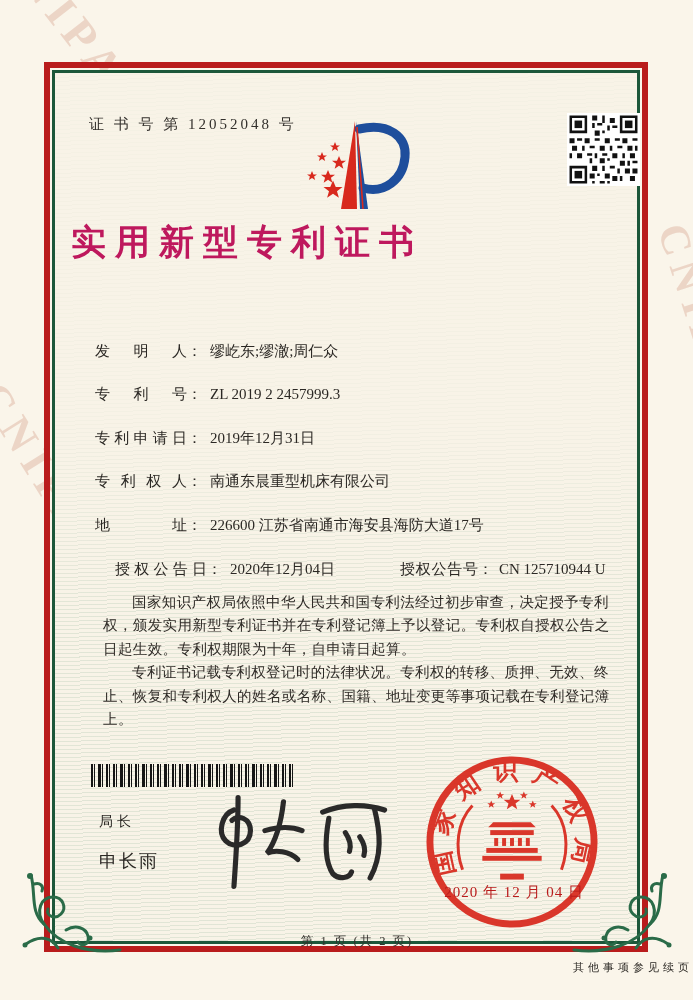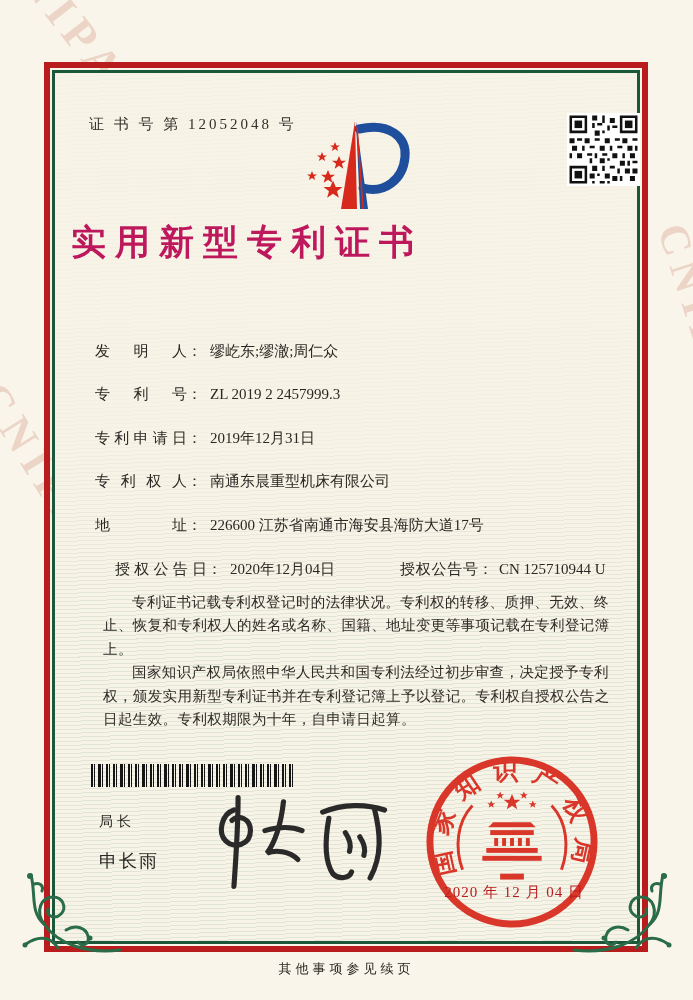"专利证书记载专利权登记时的法律状况。专利权的转移、质押、无效、终止、恢复和专利权" p { order: before "国家知识产权局依照中华人民共和国专利法经过初步审查，决定授予专利权，颁发实用新型" -> after "国家知识产权局依照中华人民共和国专利法经过初步审查，决定授予专利权，颁发实用新型" }
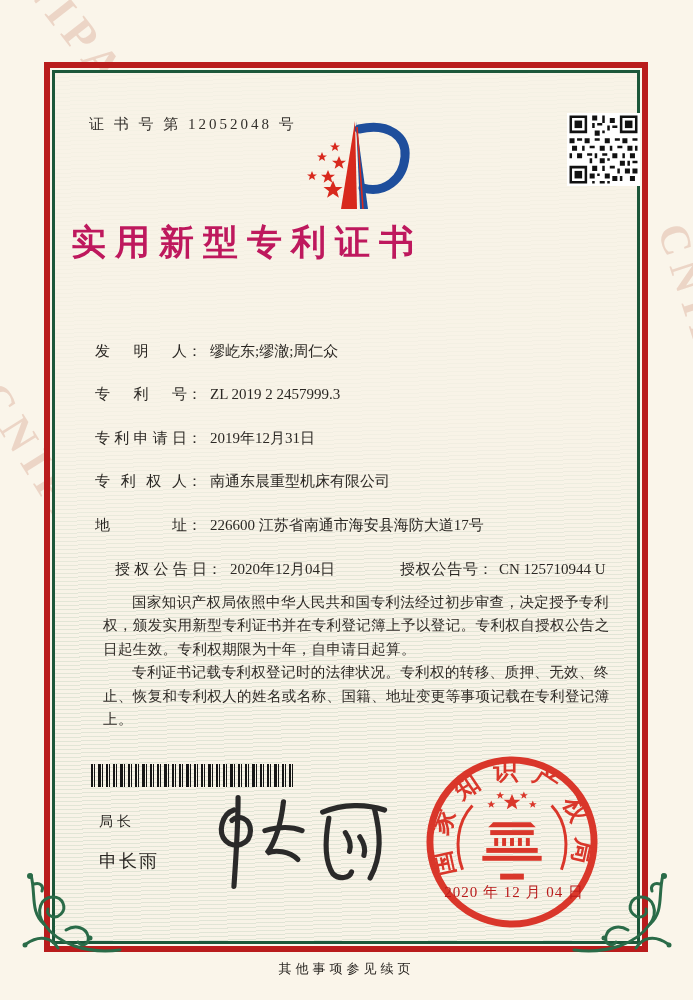"第 1 页 (共 2" div.page-note { html: none -> <div>第 1 页 (共 2 页)</div> }
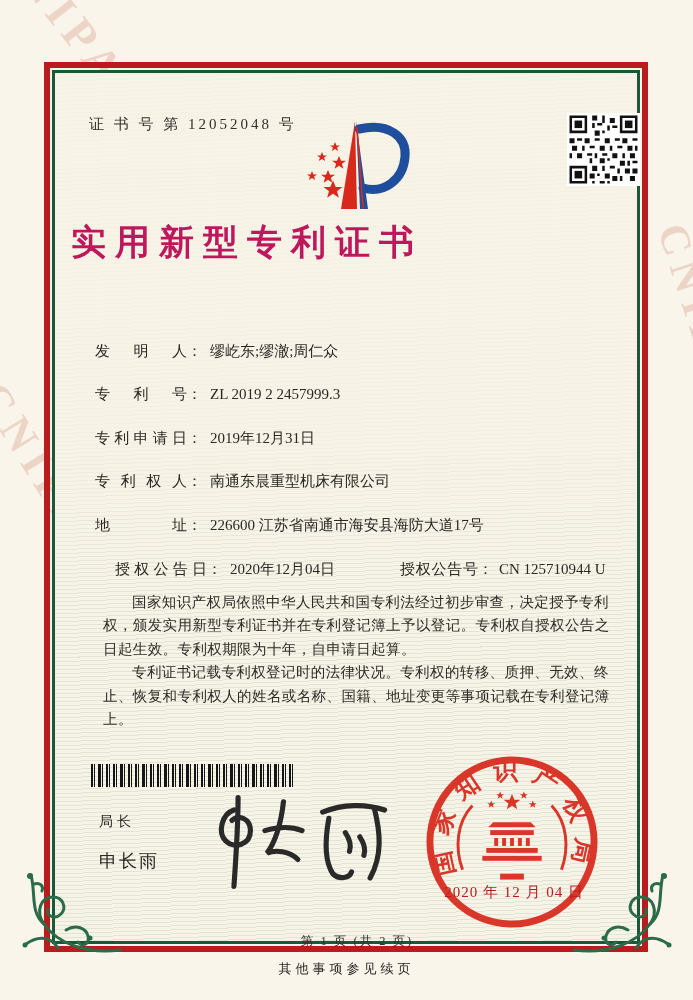"其他事项参见续页" .footer-note { font-size: 13px -> 11px; text-align: center -> right }
